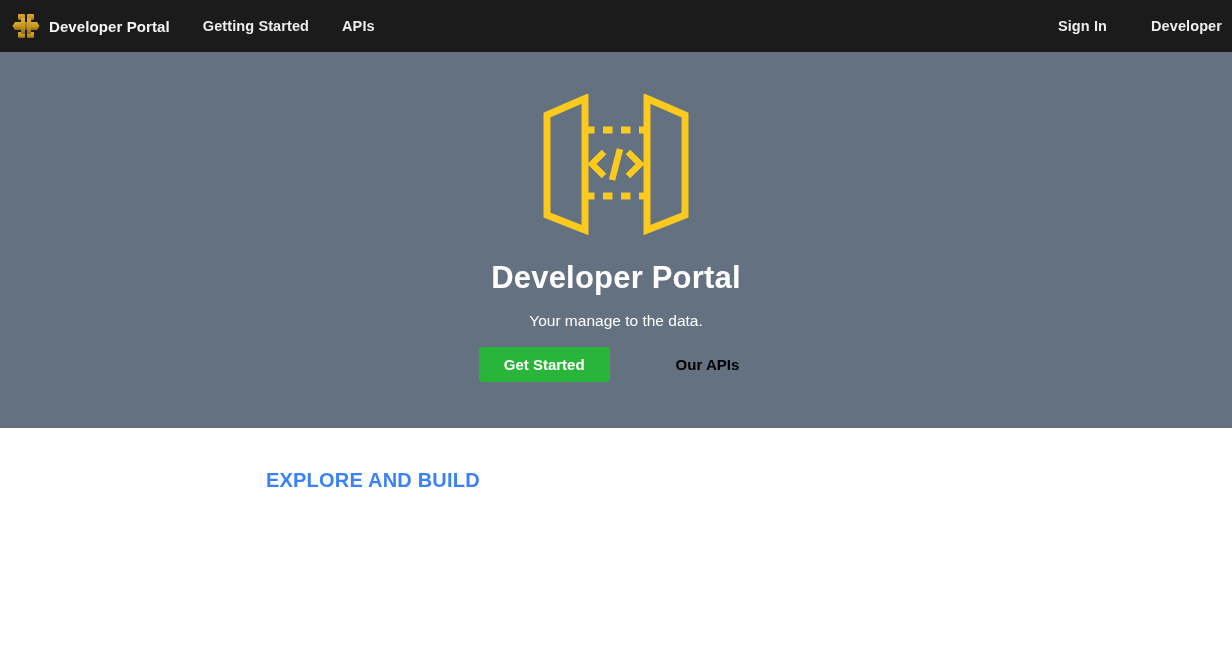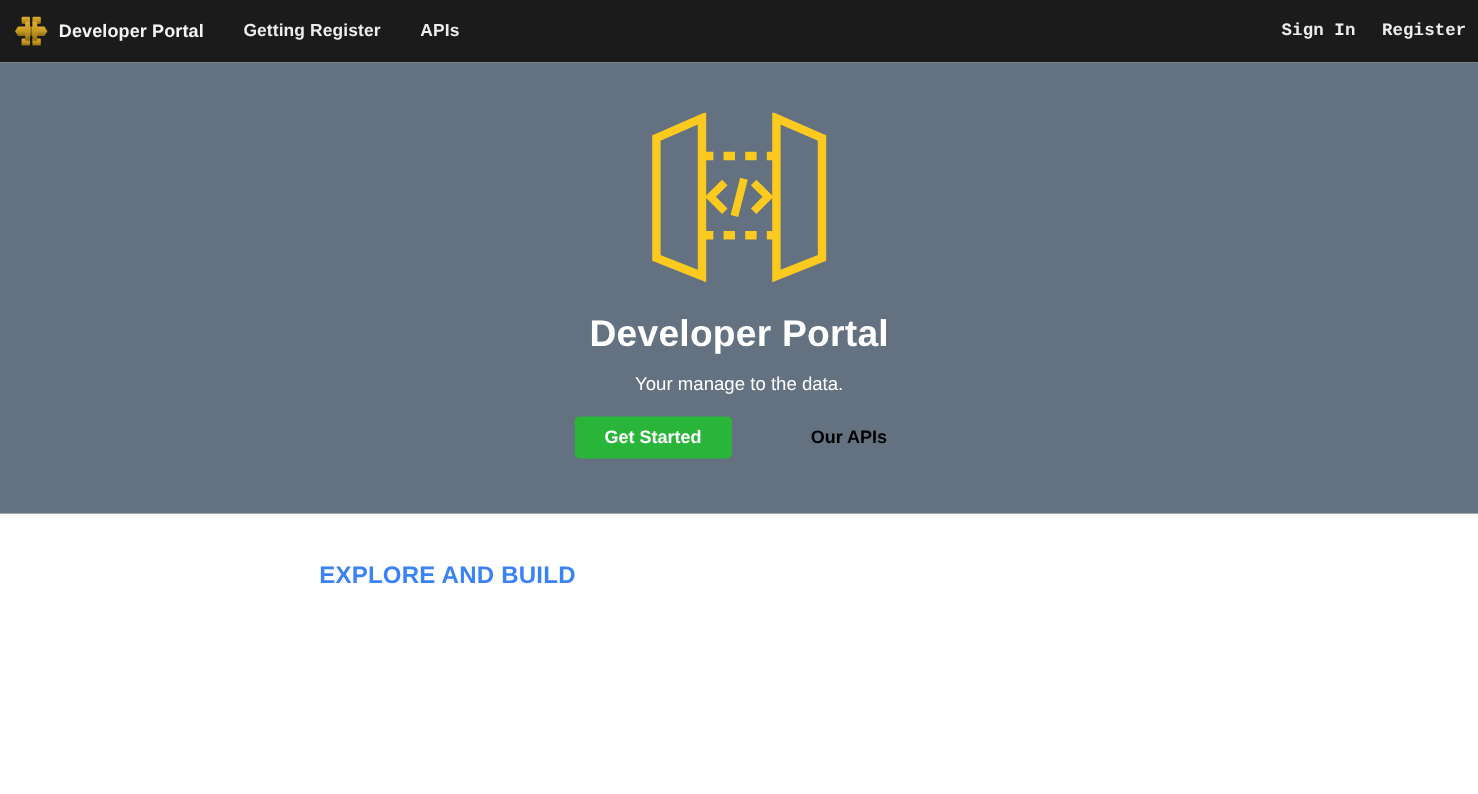"Getting Register" a.nav-link { text: Register -> Started }
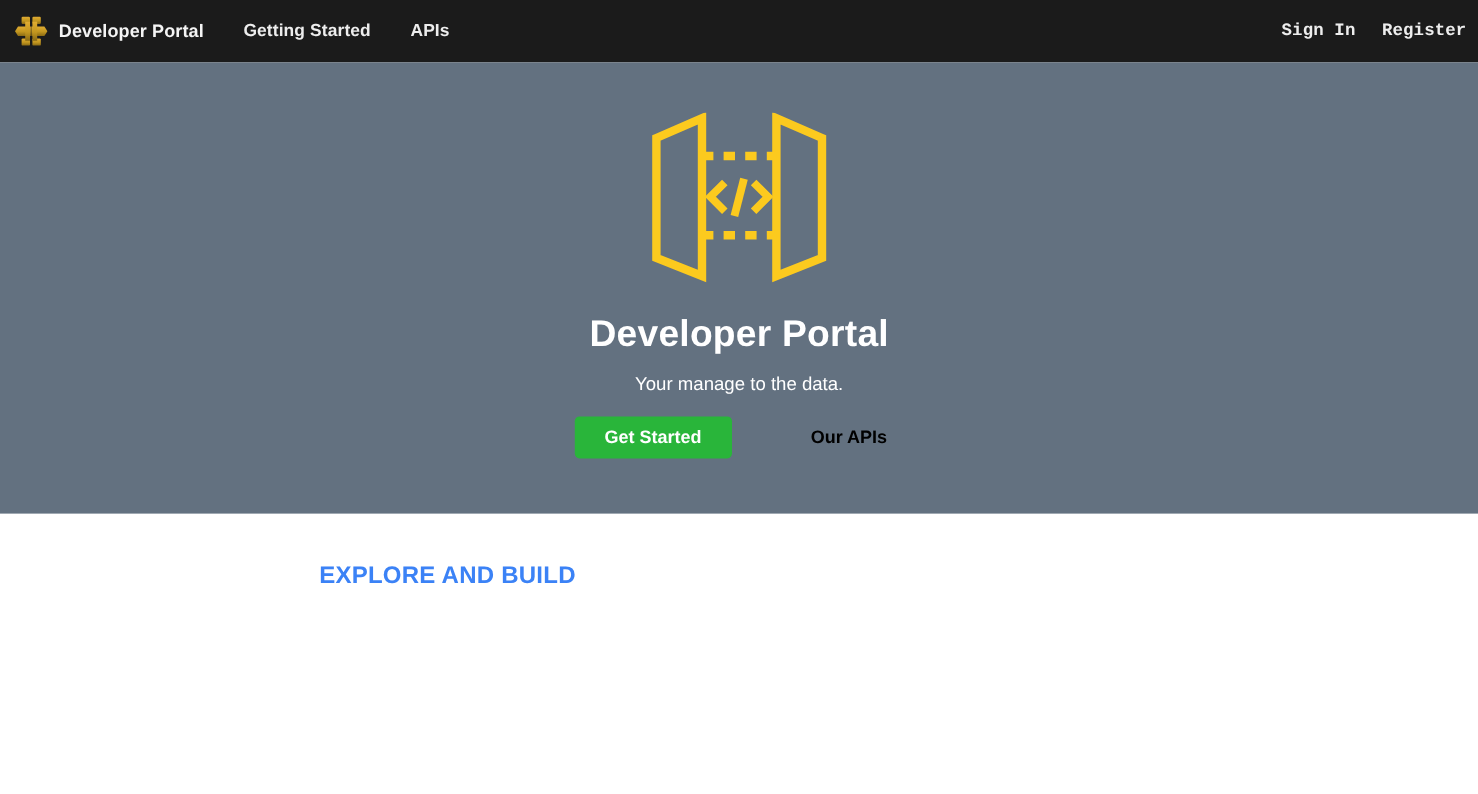"Sign In" .nav-right .nav-link { font-family: Liberation Mono, monospace -> none; margin-left: 22px -> 44px }
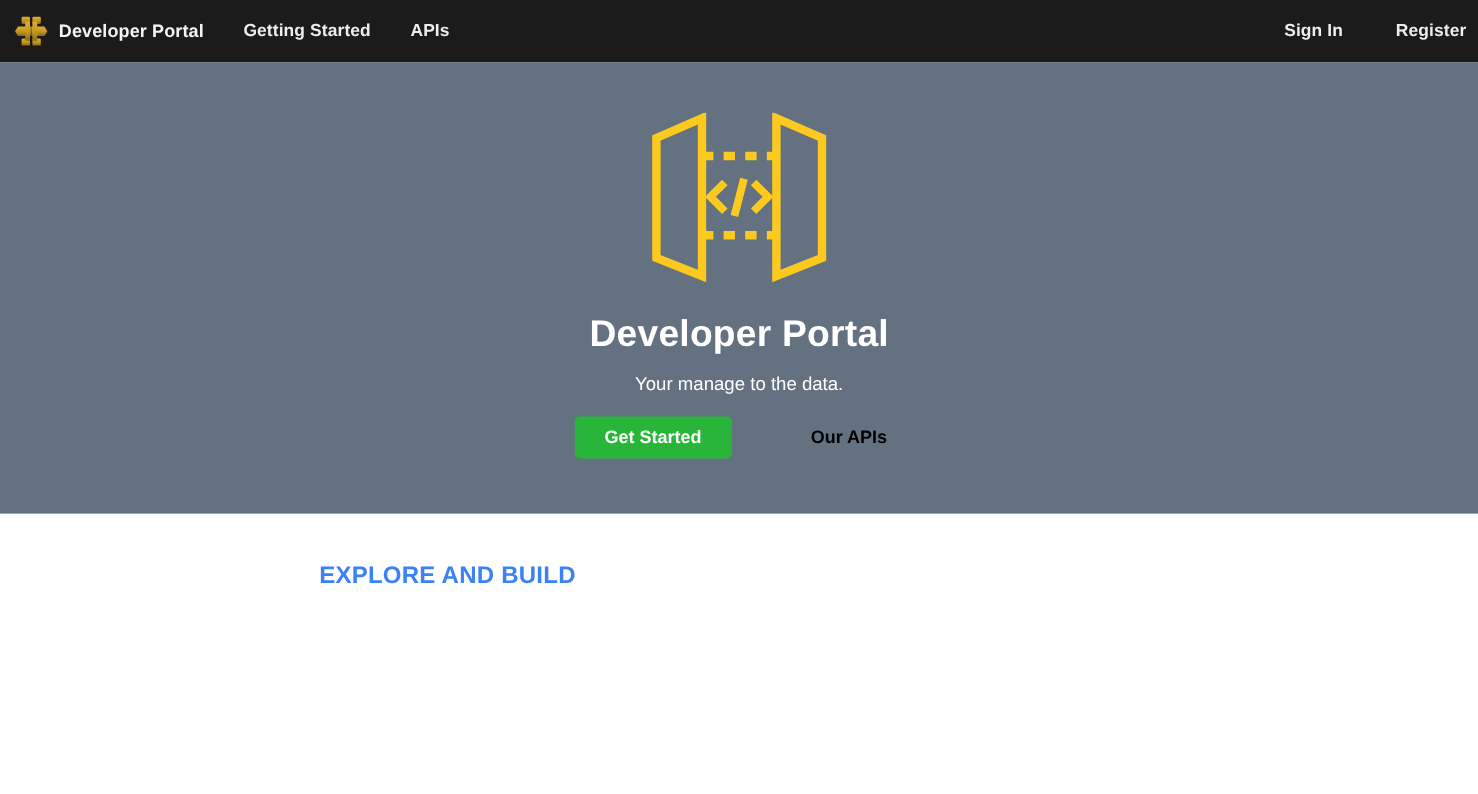"Register" a.nav-link { text: Register -> Developer }
